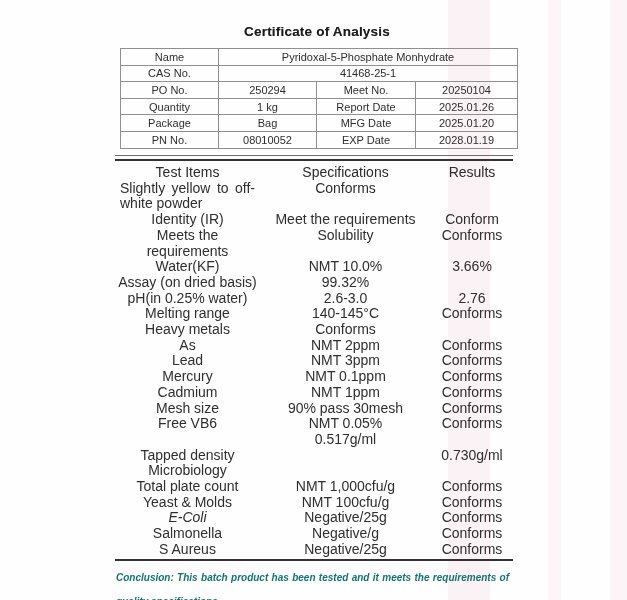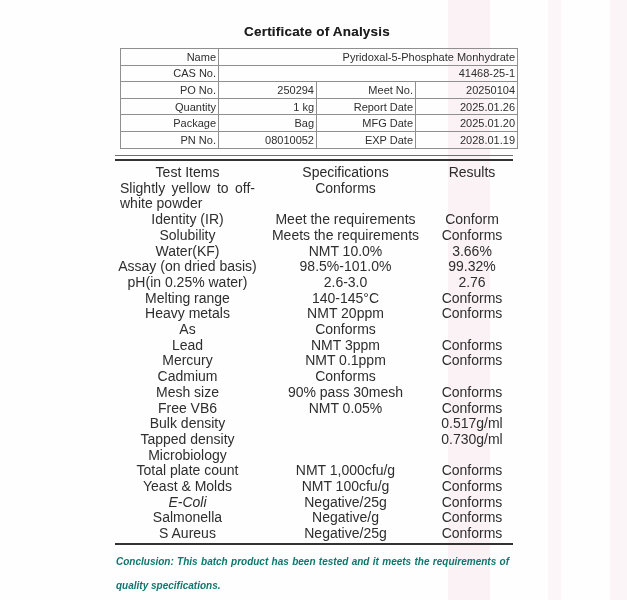"Name" table.info td { padding: 0 2px -> 0 19px; text-align: right -> center }
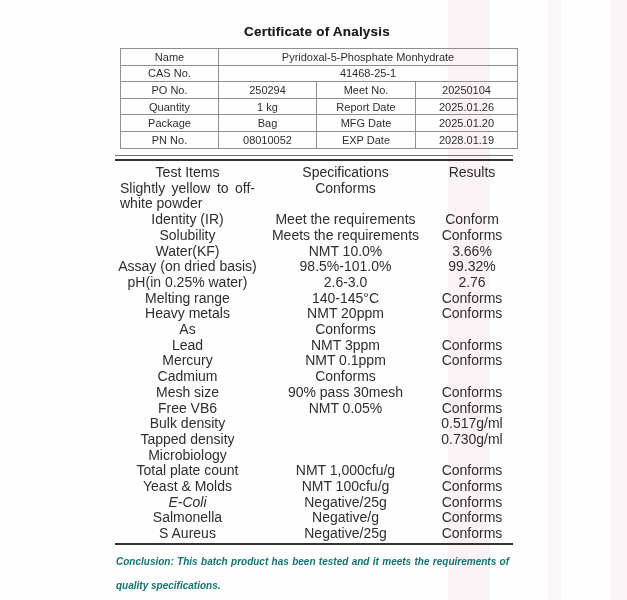"Solubility" div.c { order: before "Meets the requirements" -> after "Meets the requirements" }
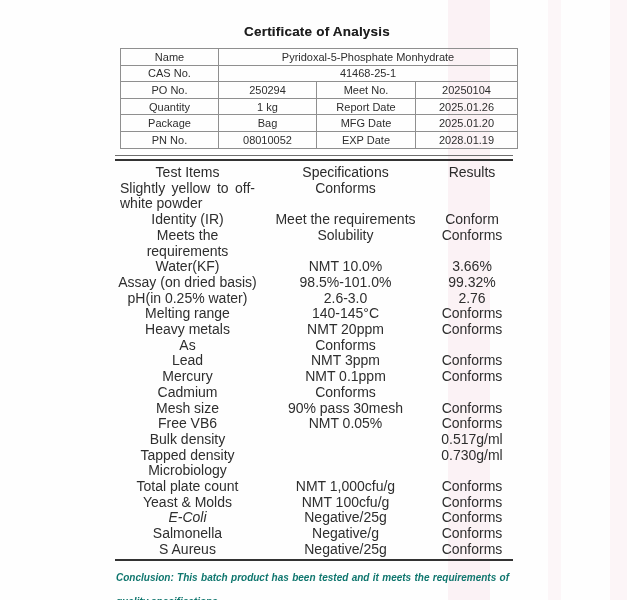"98.5%-101.0%" div.c { html: <div>98.5%-101.0%</div> -> none }
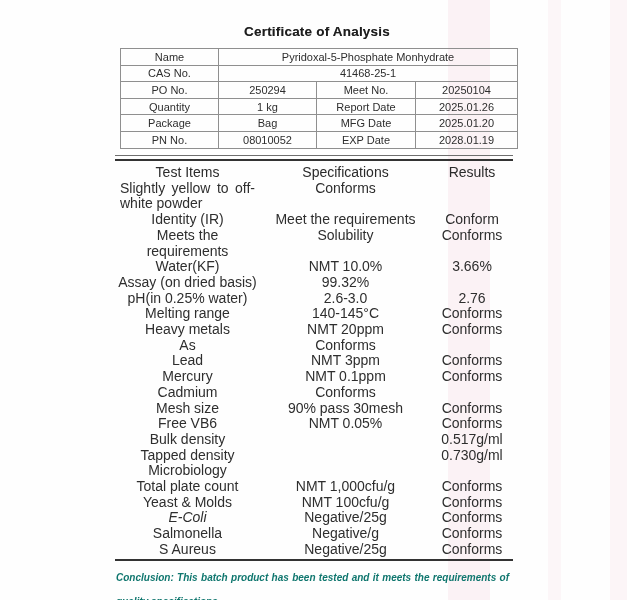"NMT 20ppm" div.c { html: <div>NMT 20ppm</div> -> none }
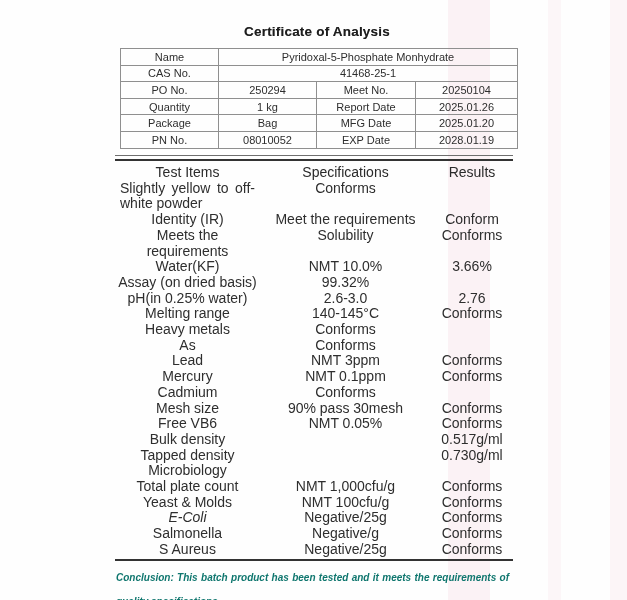"NMT 2ppm" div.c { html: none -> <div>NMT 2ppm</div> }
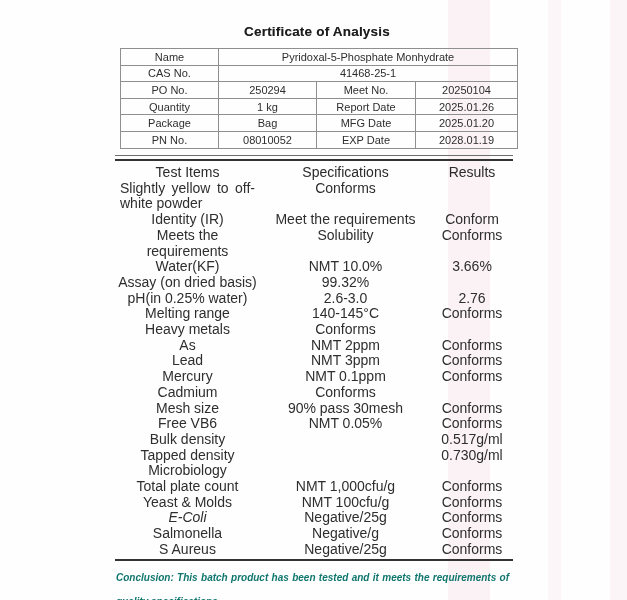"NMT 1ppm" div.c { html: none -> <div>NMT 1ppm</div> }
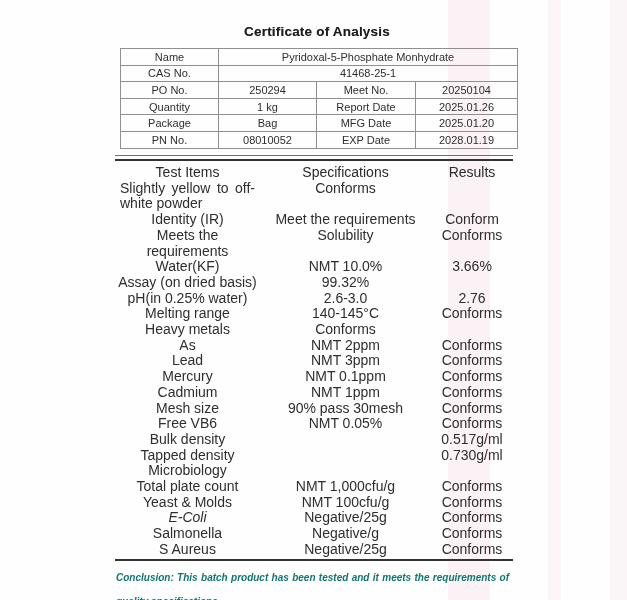"Bulk density" div.c { html: <div>Bulk density</div> -> none }
